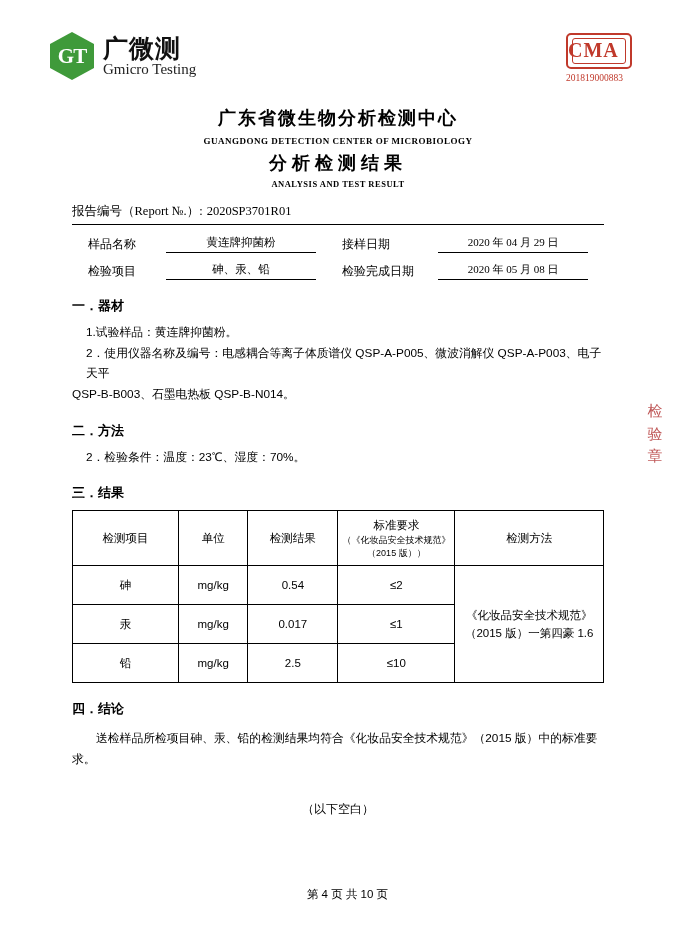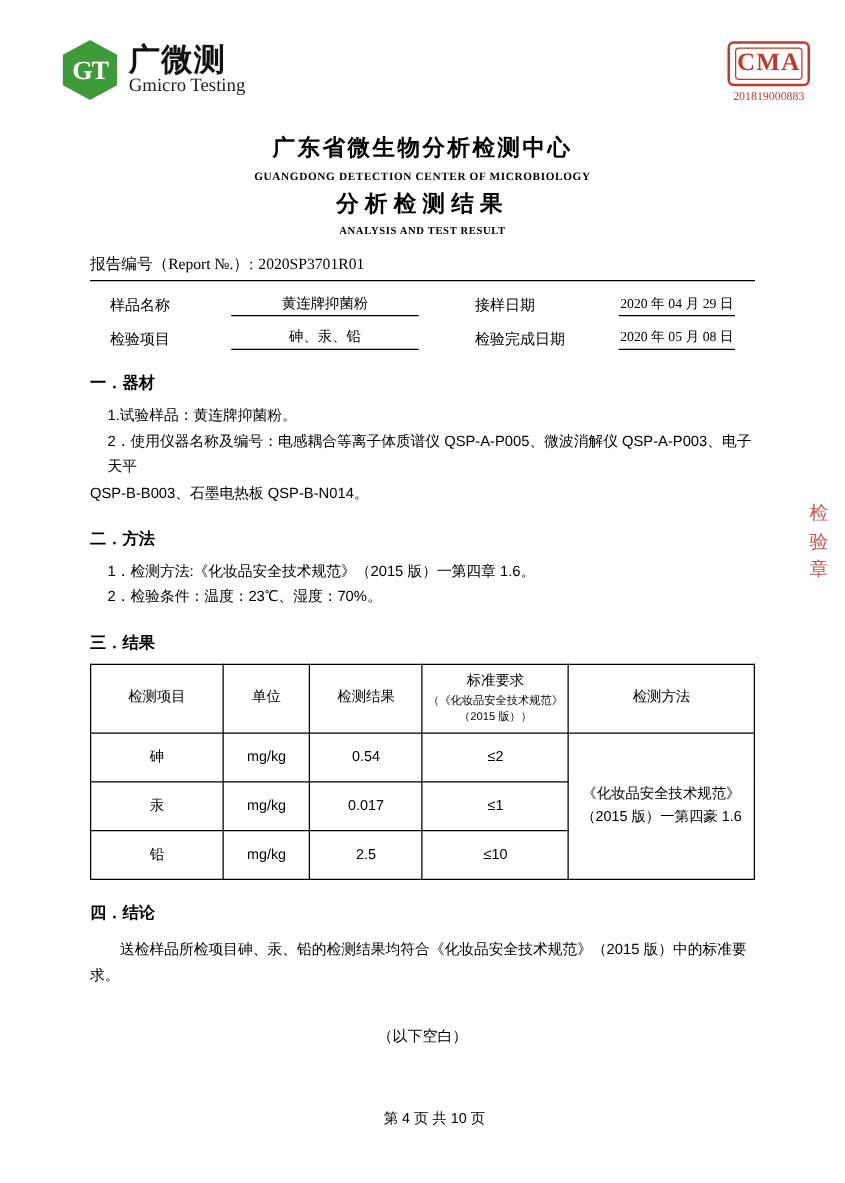"CMA" .cma-wrap { right: 28px -> 44px; text-align: center -> none }
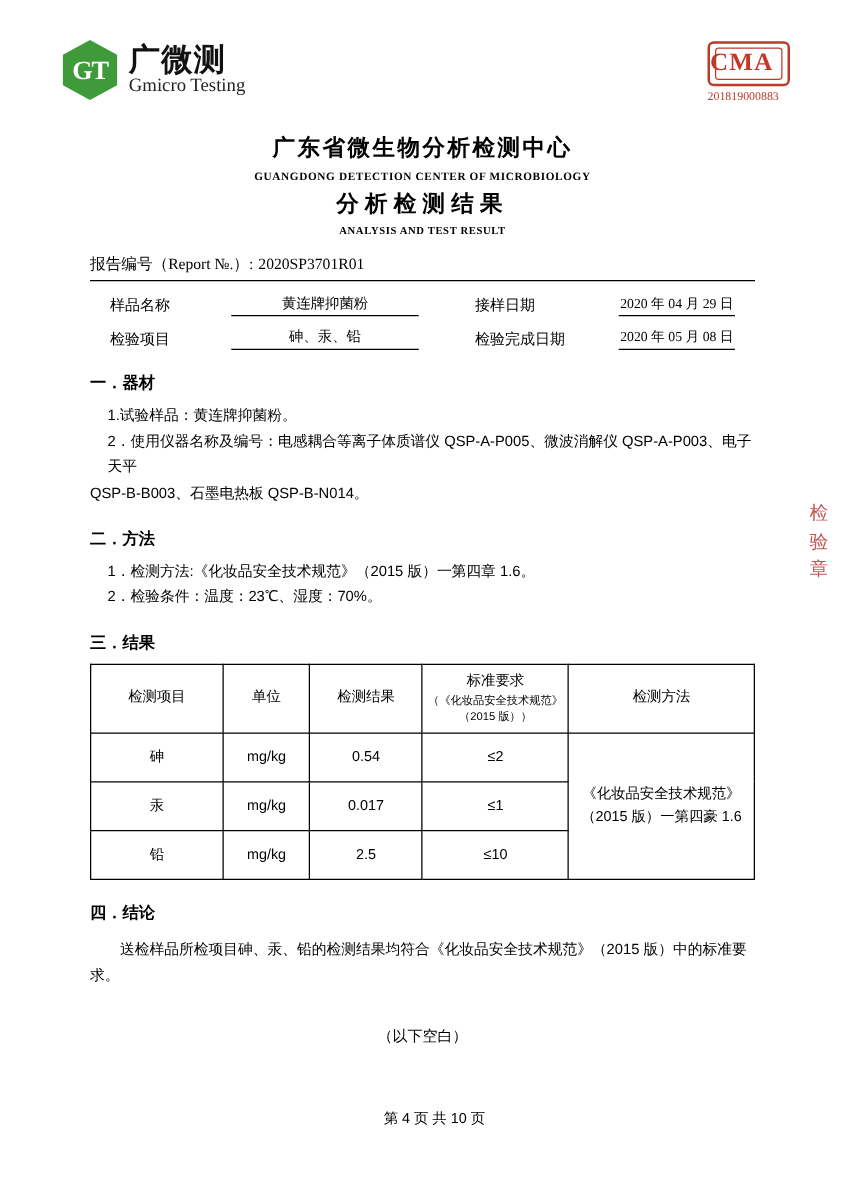"样品名称" .info-row { gap: 19px -> none }
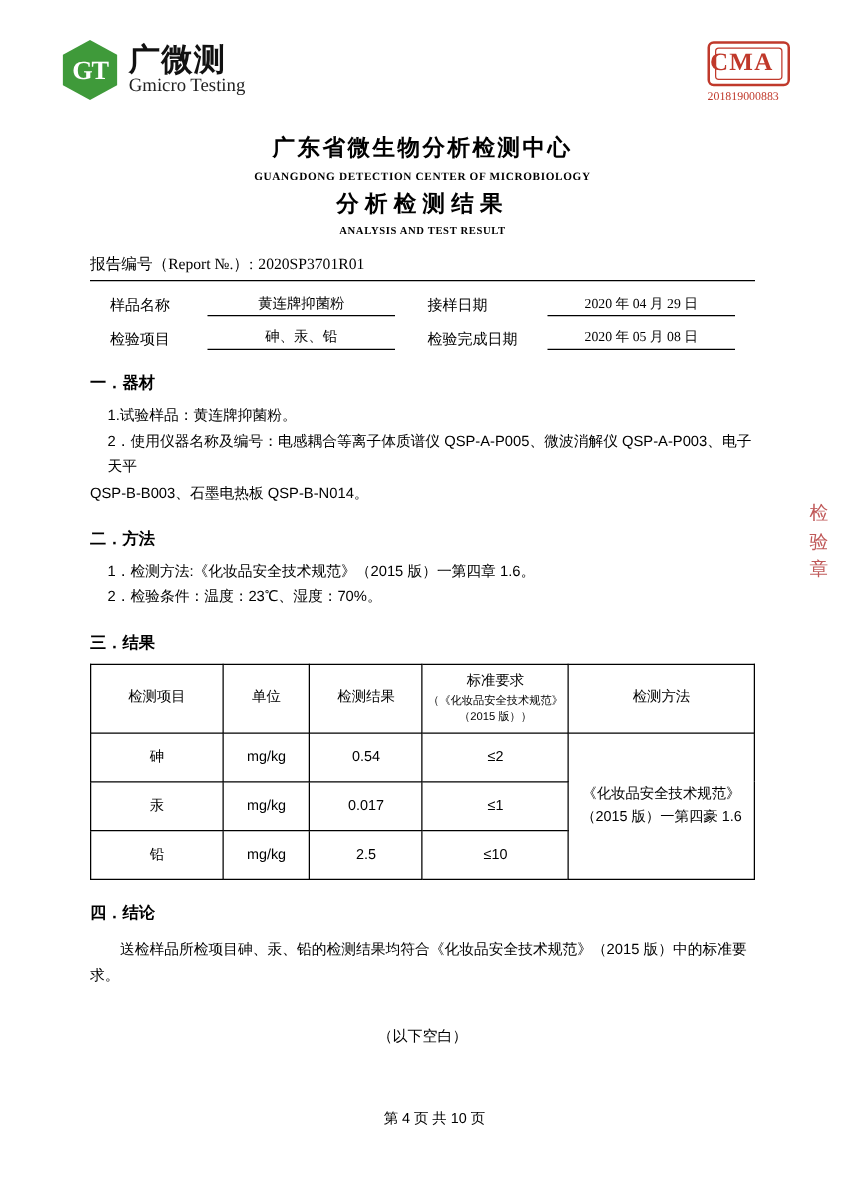"1．检测方法:《化妆品安全技术规范》（2015 版）一第四章 1.6。" div.sec-line { html: <div>1．检测方法:《化妆品安全技术规范》（2015 版）一第四章 1.6。</div> -> none }
